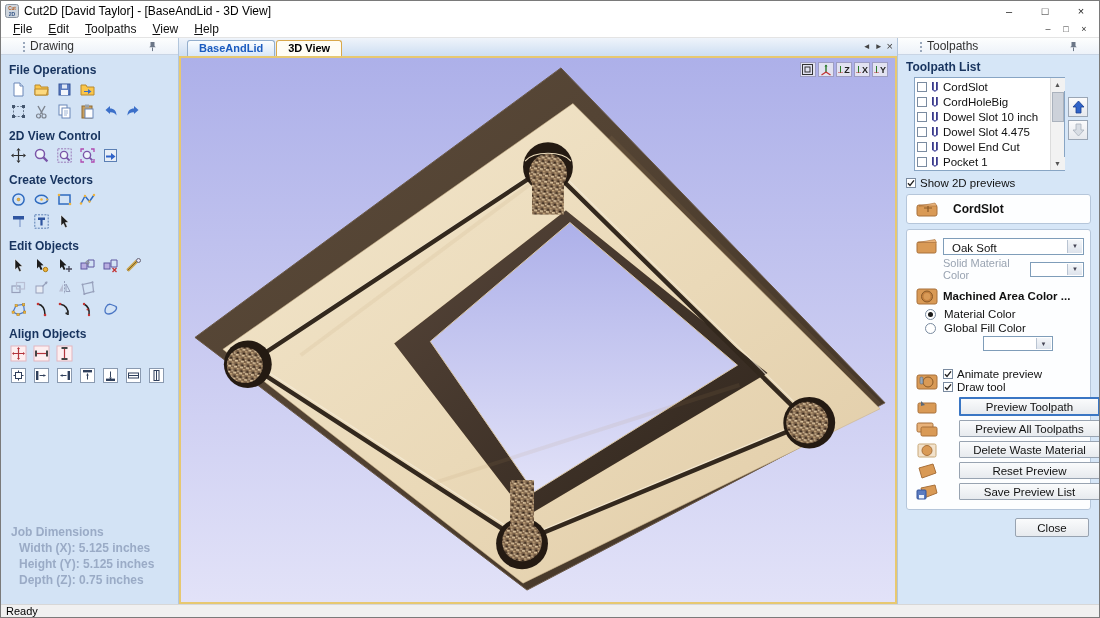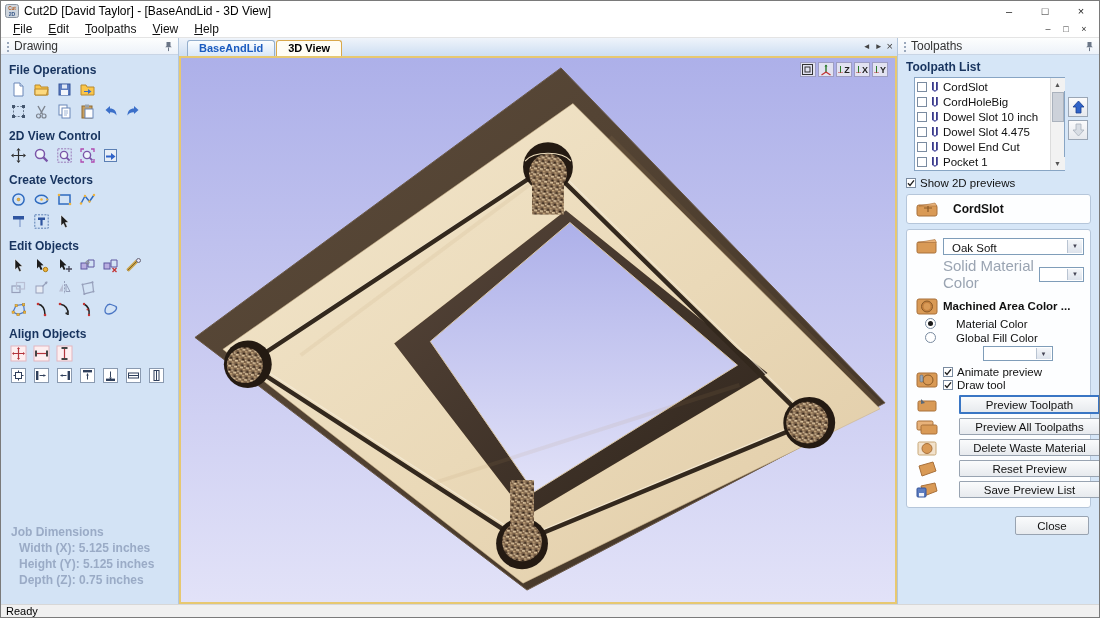"Drawing" .panel-header { padding: 0 5px -> 0 21px }
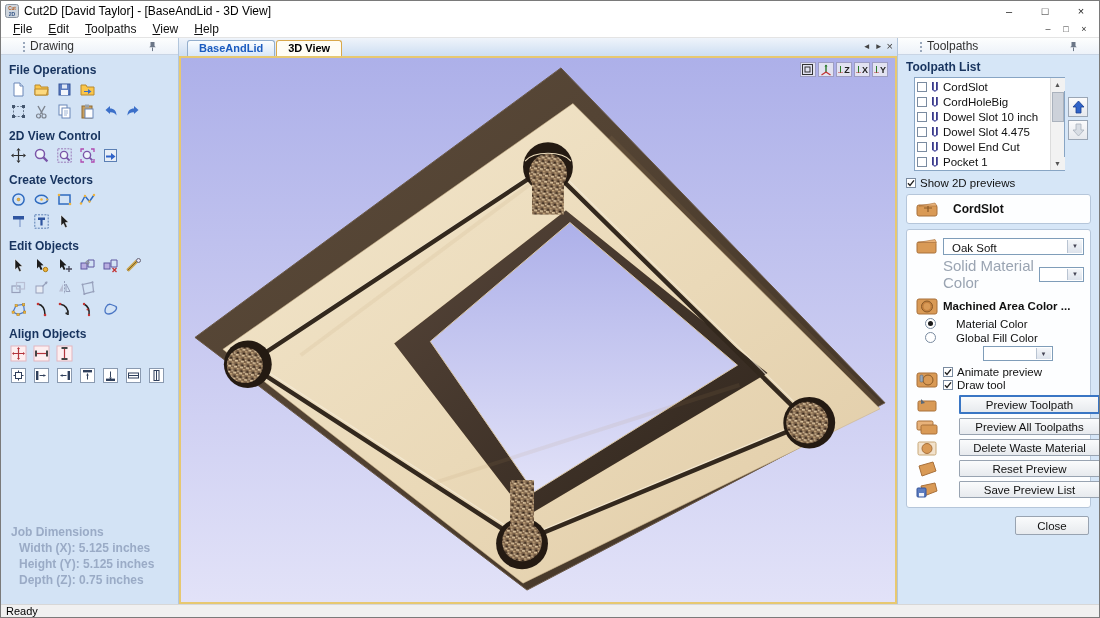"Solid Material Color" .grey-label { font-size: 15px -> 11px }
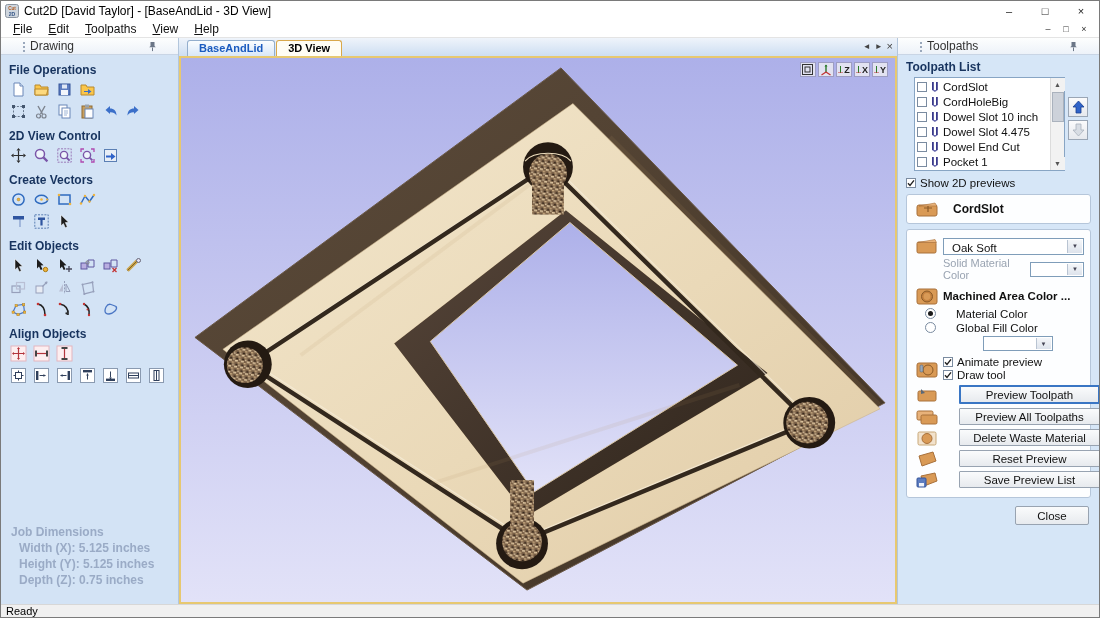"Material Color" .radio-row { align-items: flex-start -> flex-end; gap: 20px -> 8px }
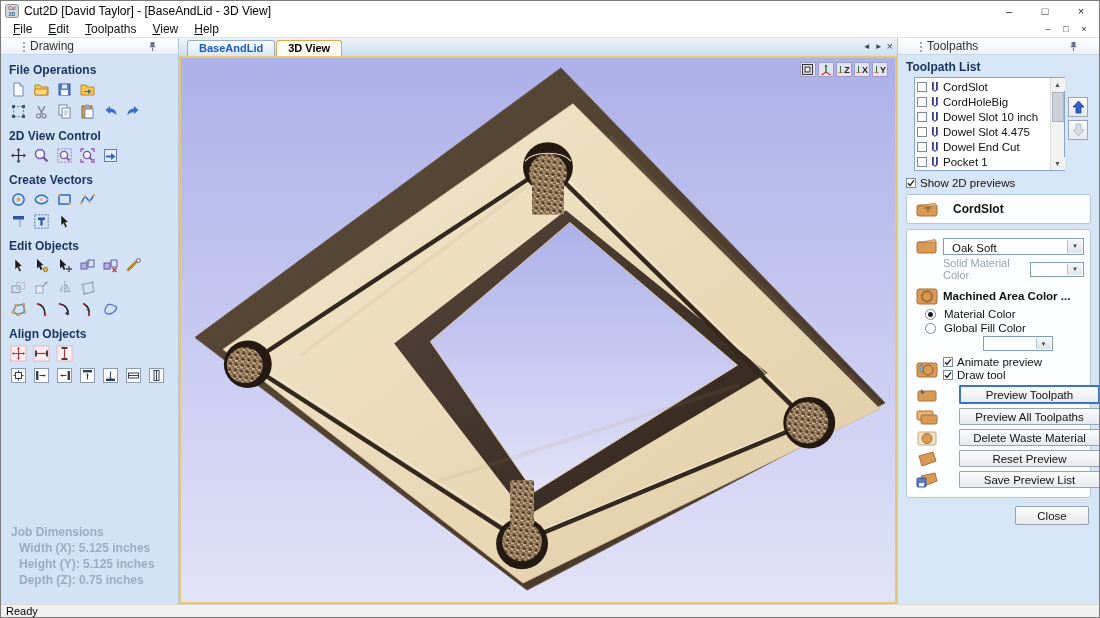"Animate preview" div.pv-row { margin-top: 4px -> 16px }
